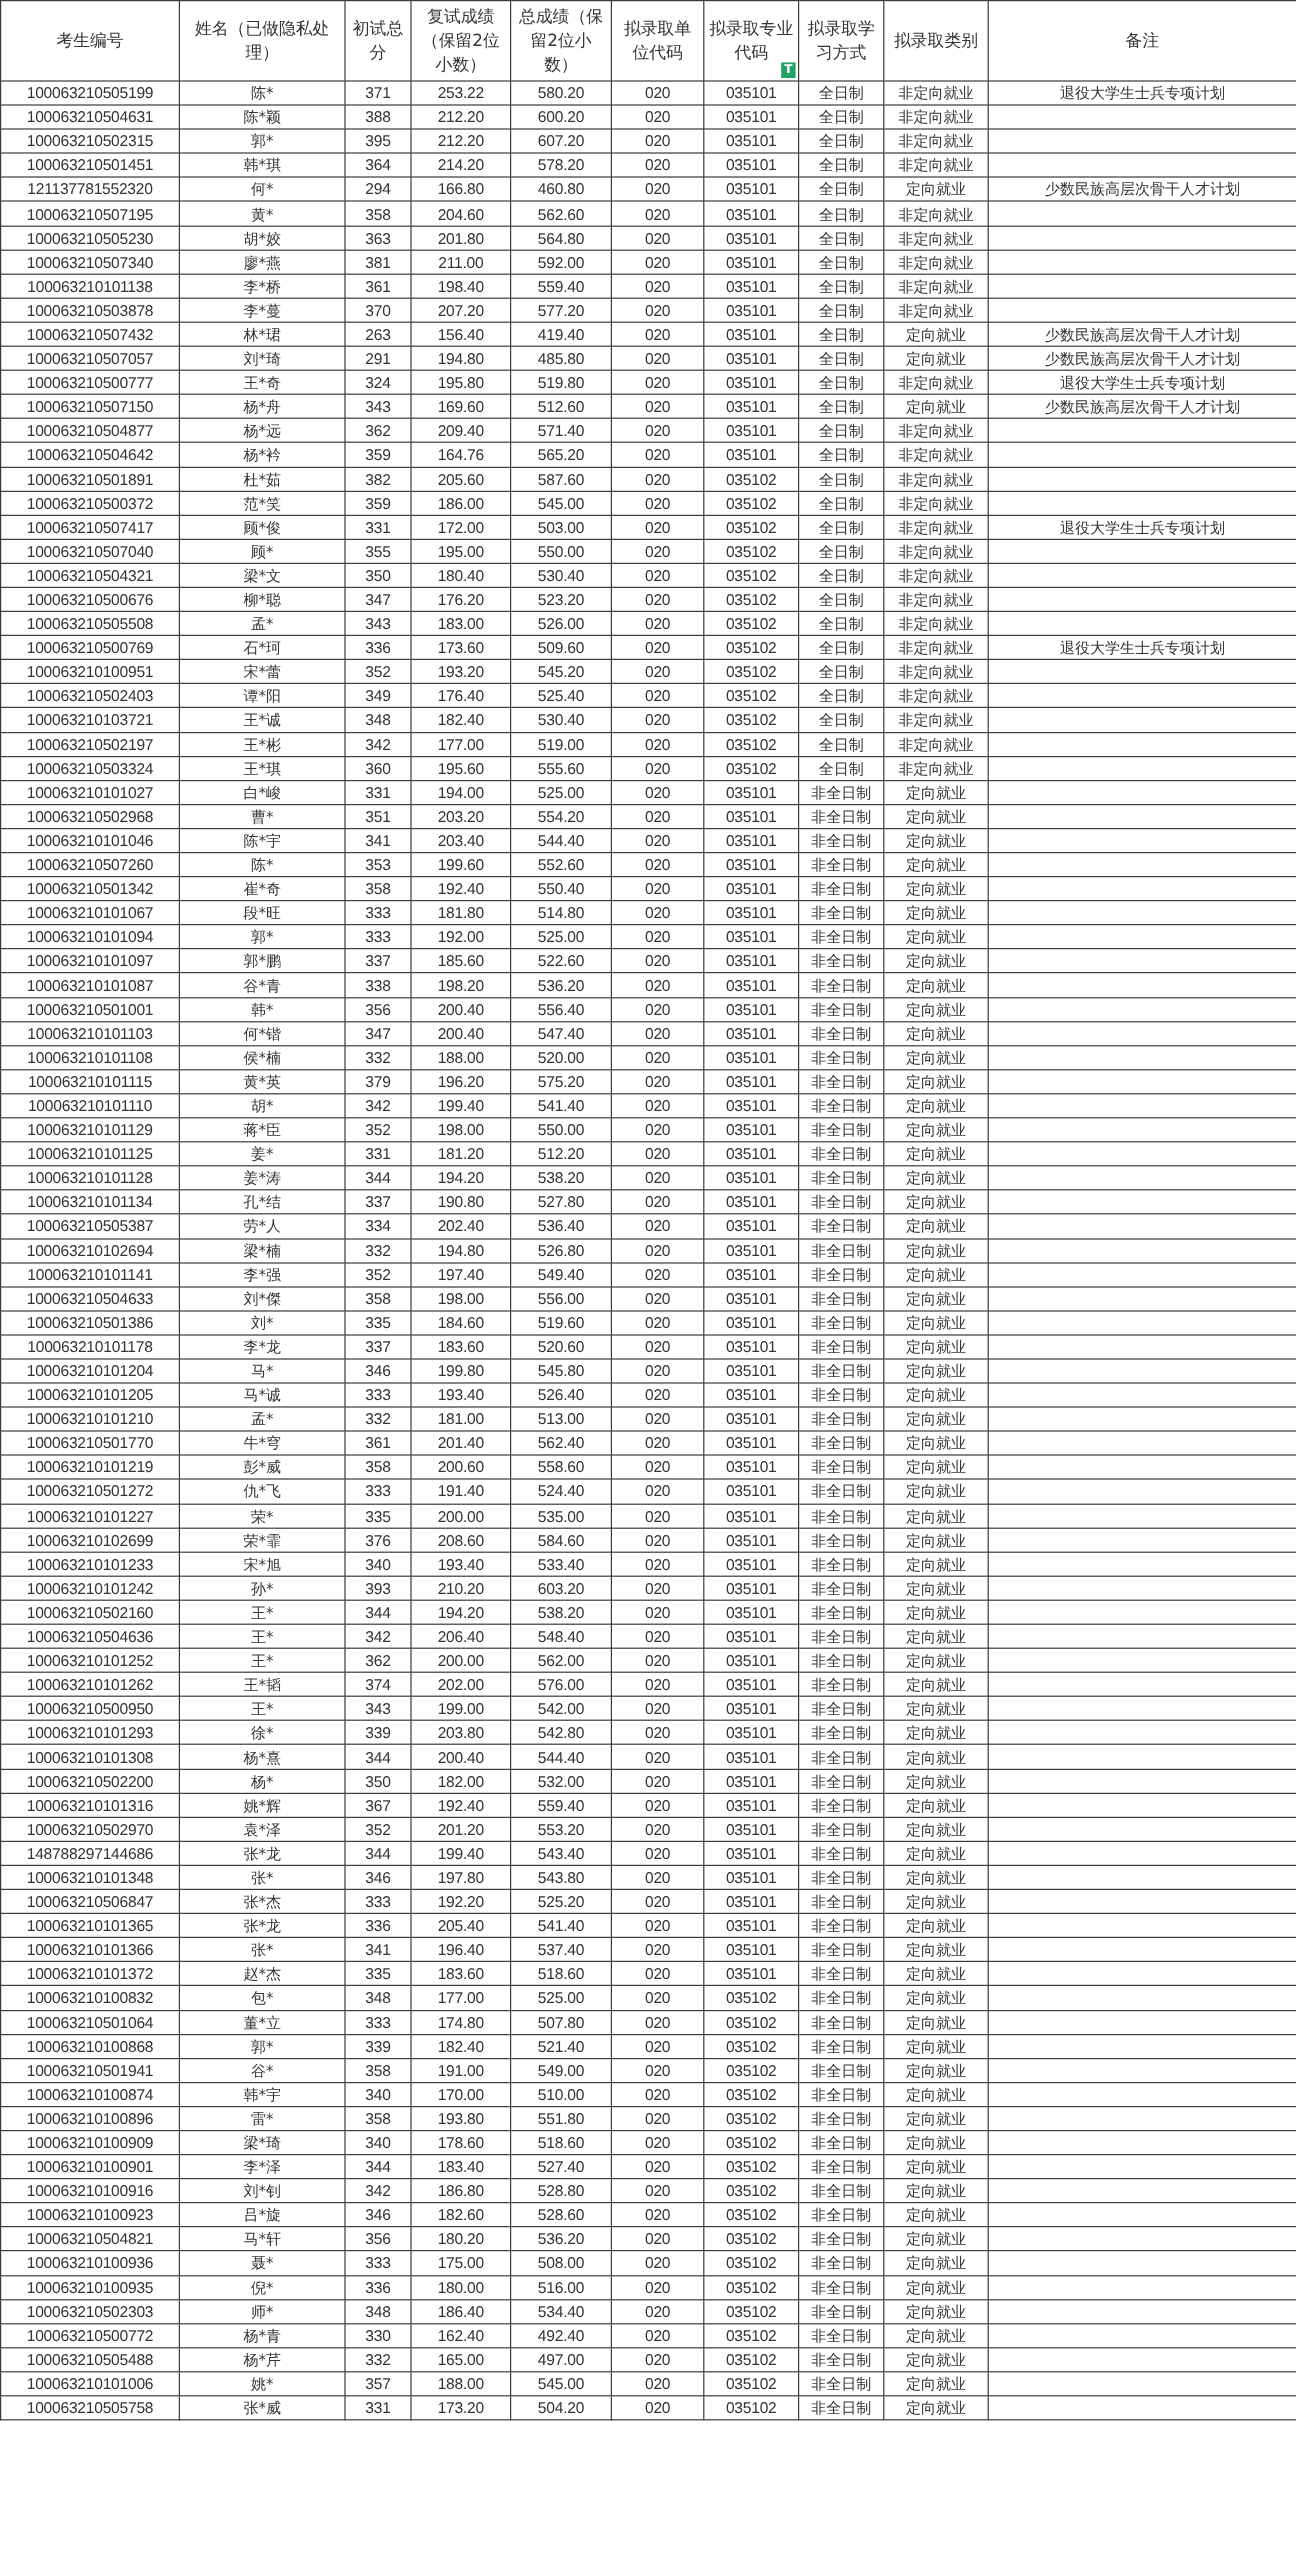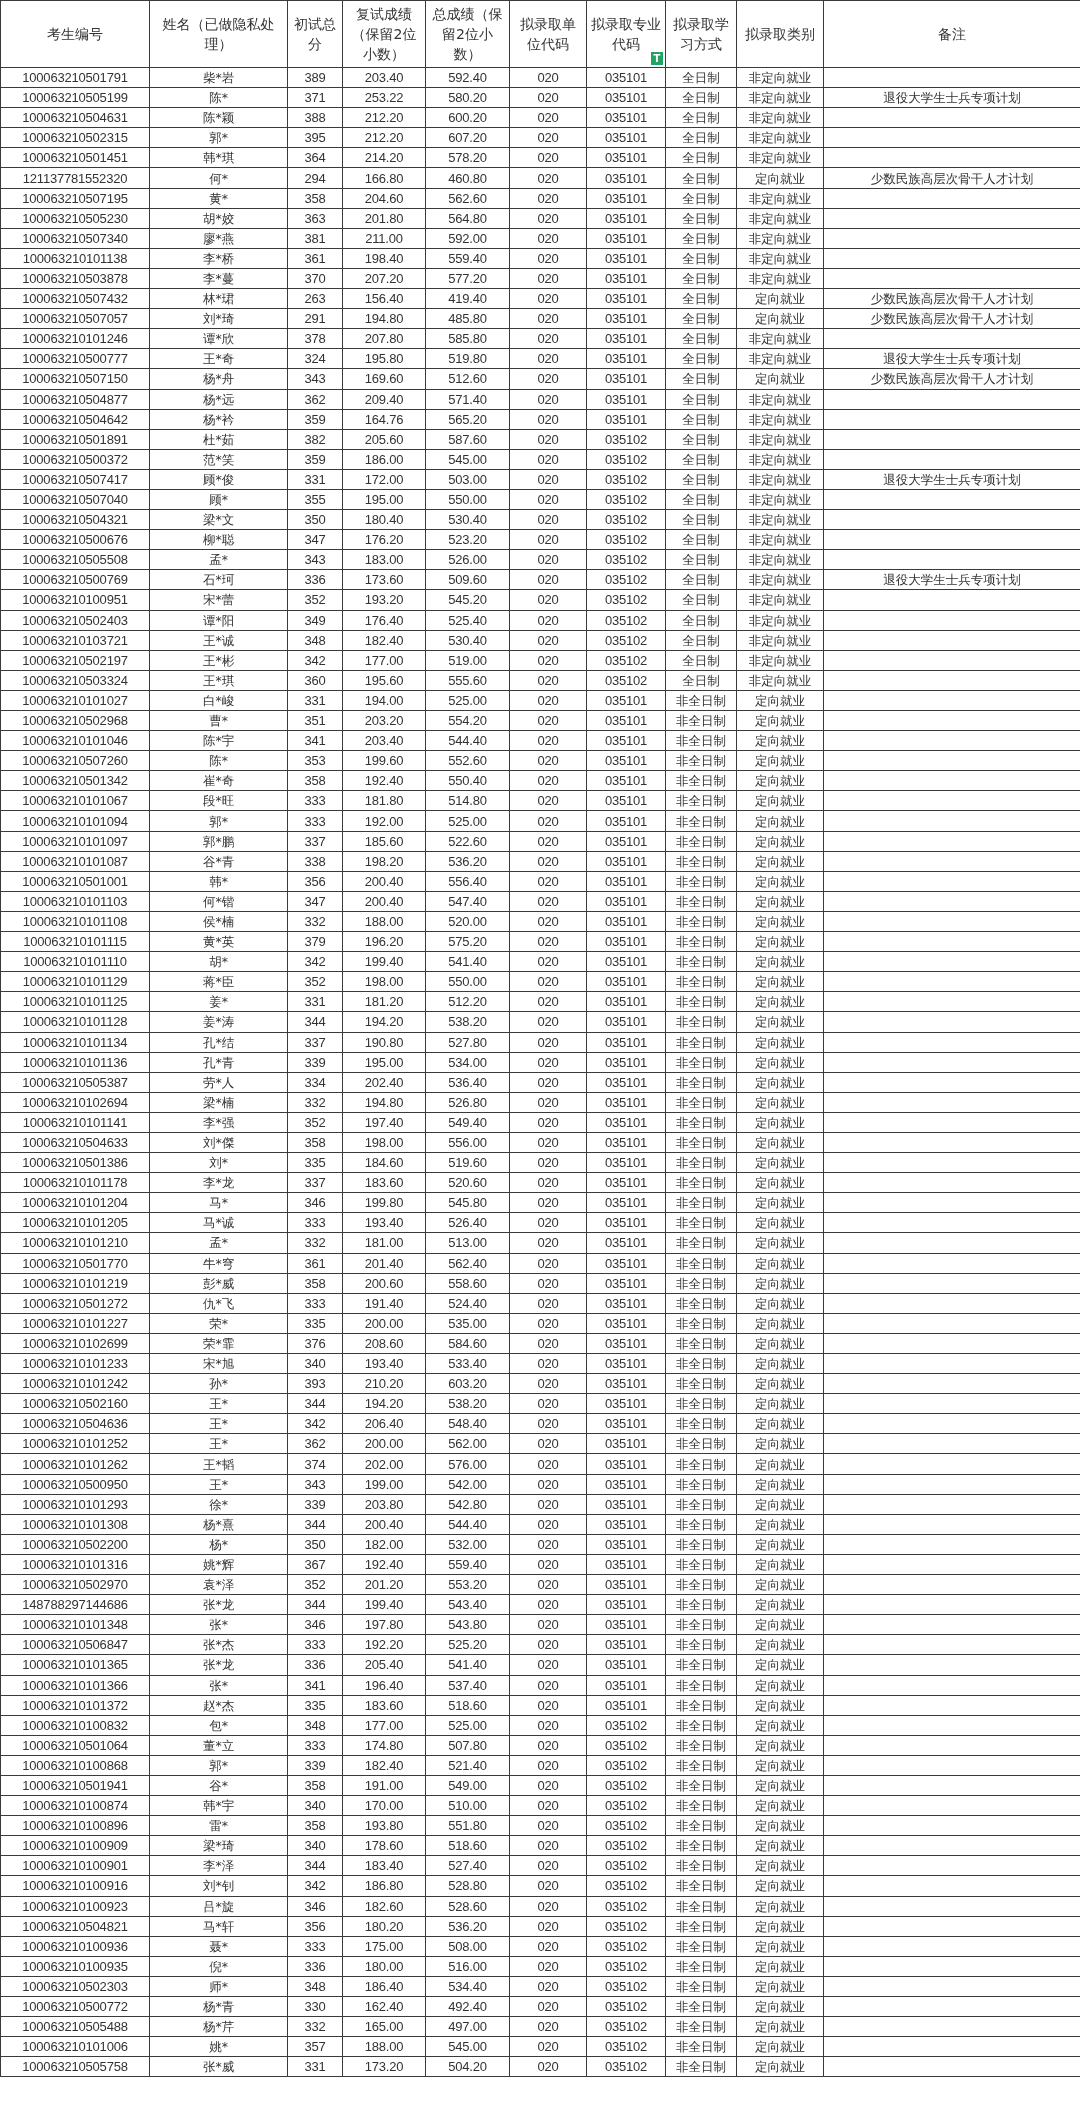"100063210501791" tr { html: <tr> <td>100063210501791</td> <td>柴*岩</td> <td>389</td> <td>203.40</td> <td>592.40</td> <td>020</td> <td>035101</td> <td>全日制</td> <td>非定向就业</td> <td></td> </tr> -> none }
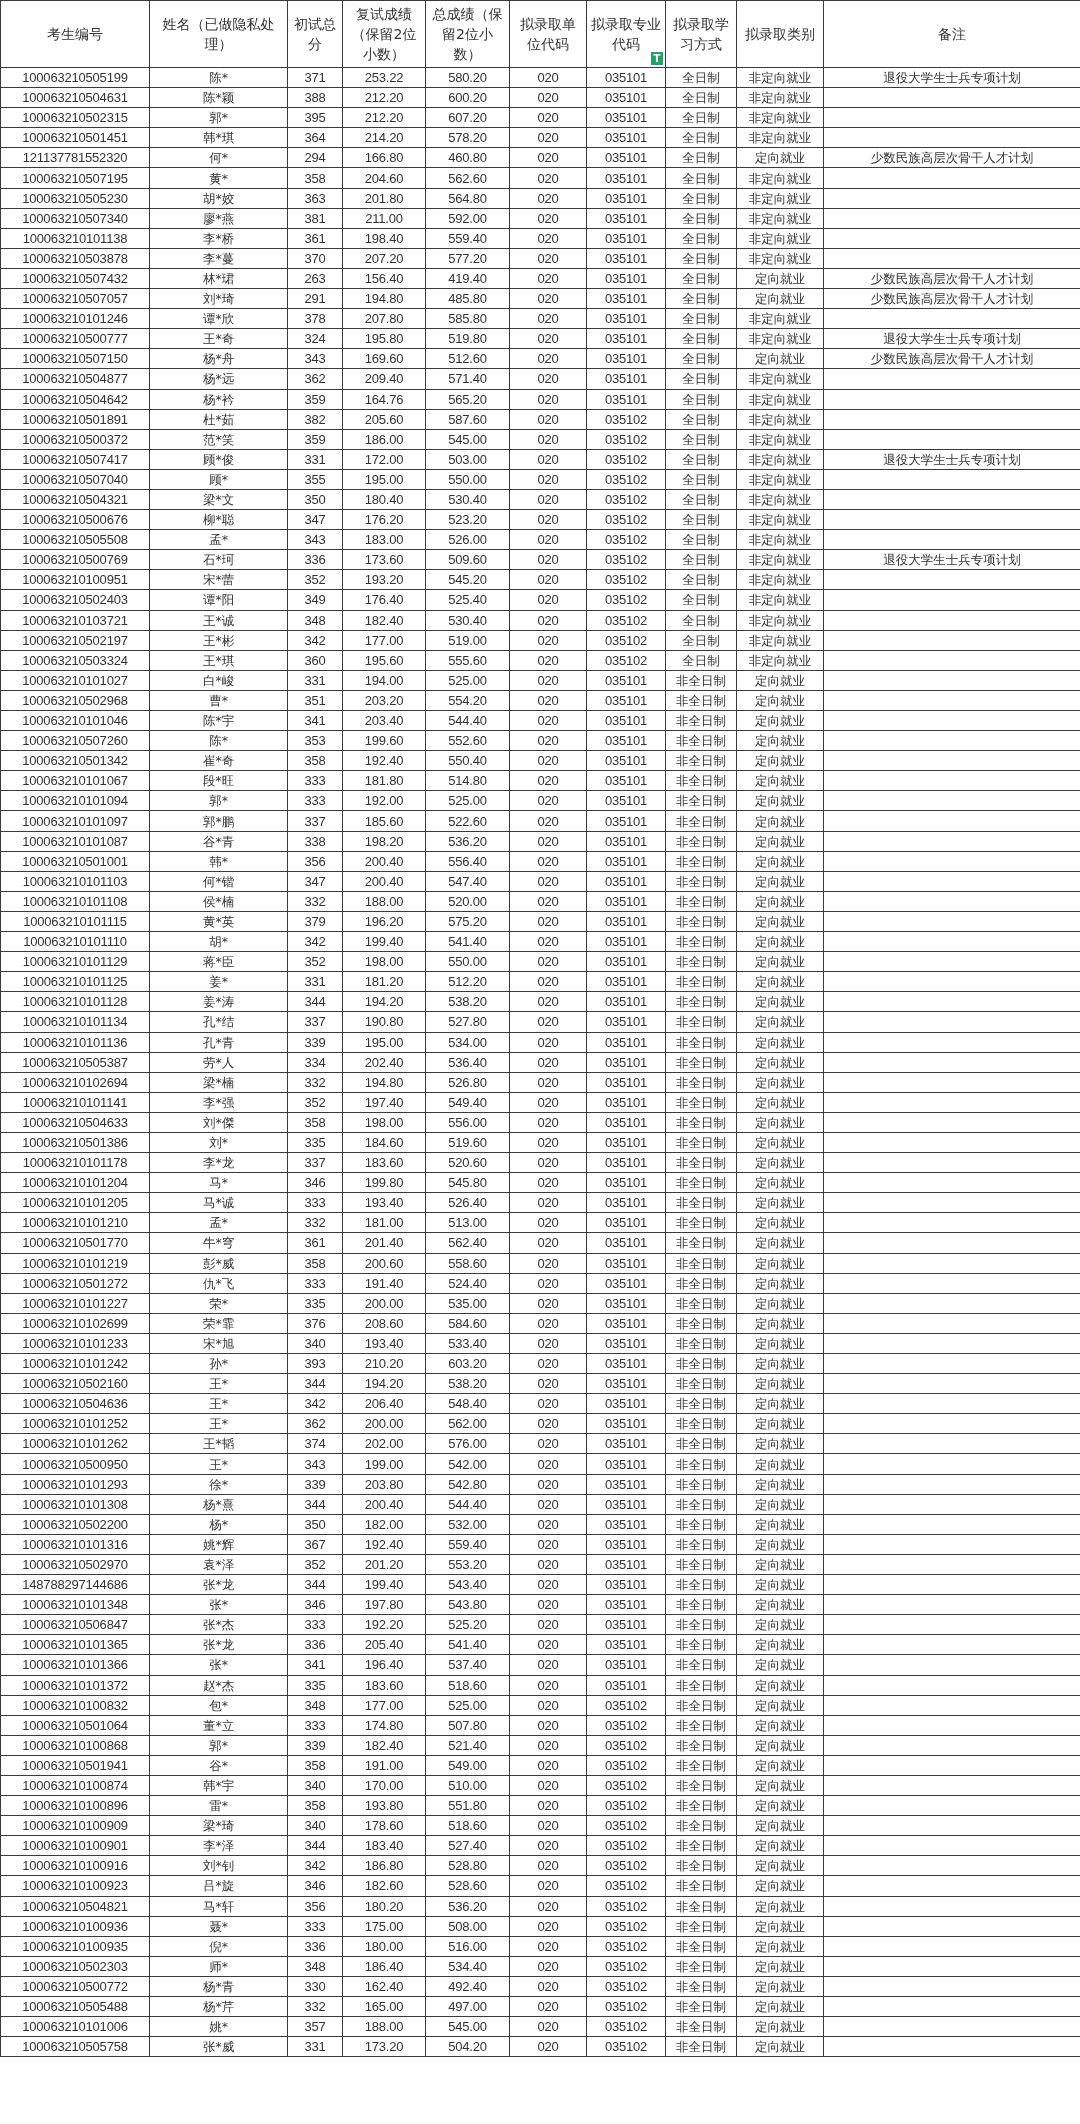"100063210101246" tr { html: <tr> <td>100063210101246</td> <td>谭*欣</td> <td>378</td> <td>207.80</td> <td>585.80</td> <td>020</td> <td>035101</td> <td>全日制</td> <td>非定向就业</td> <td></td> </tr> -> none }
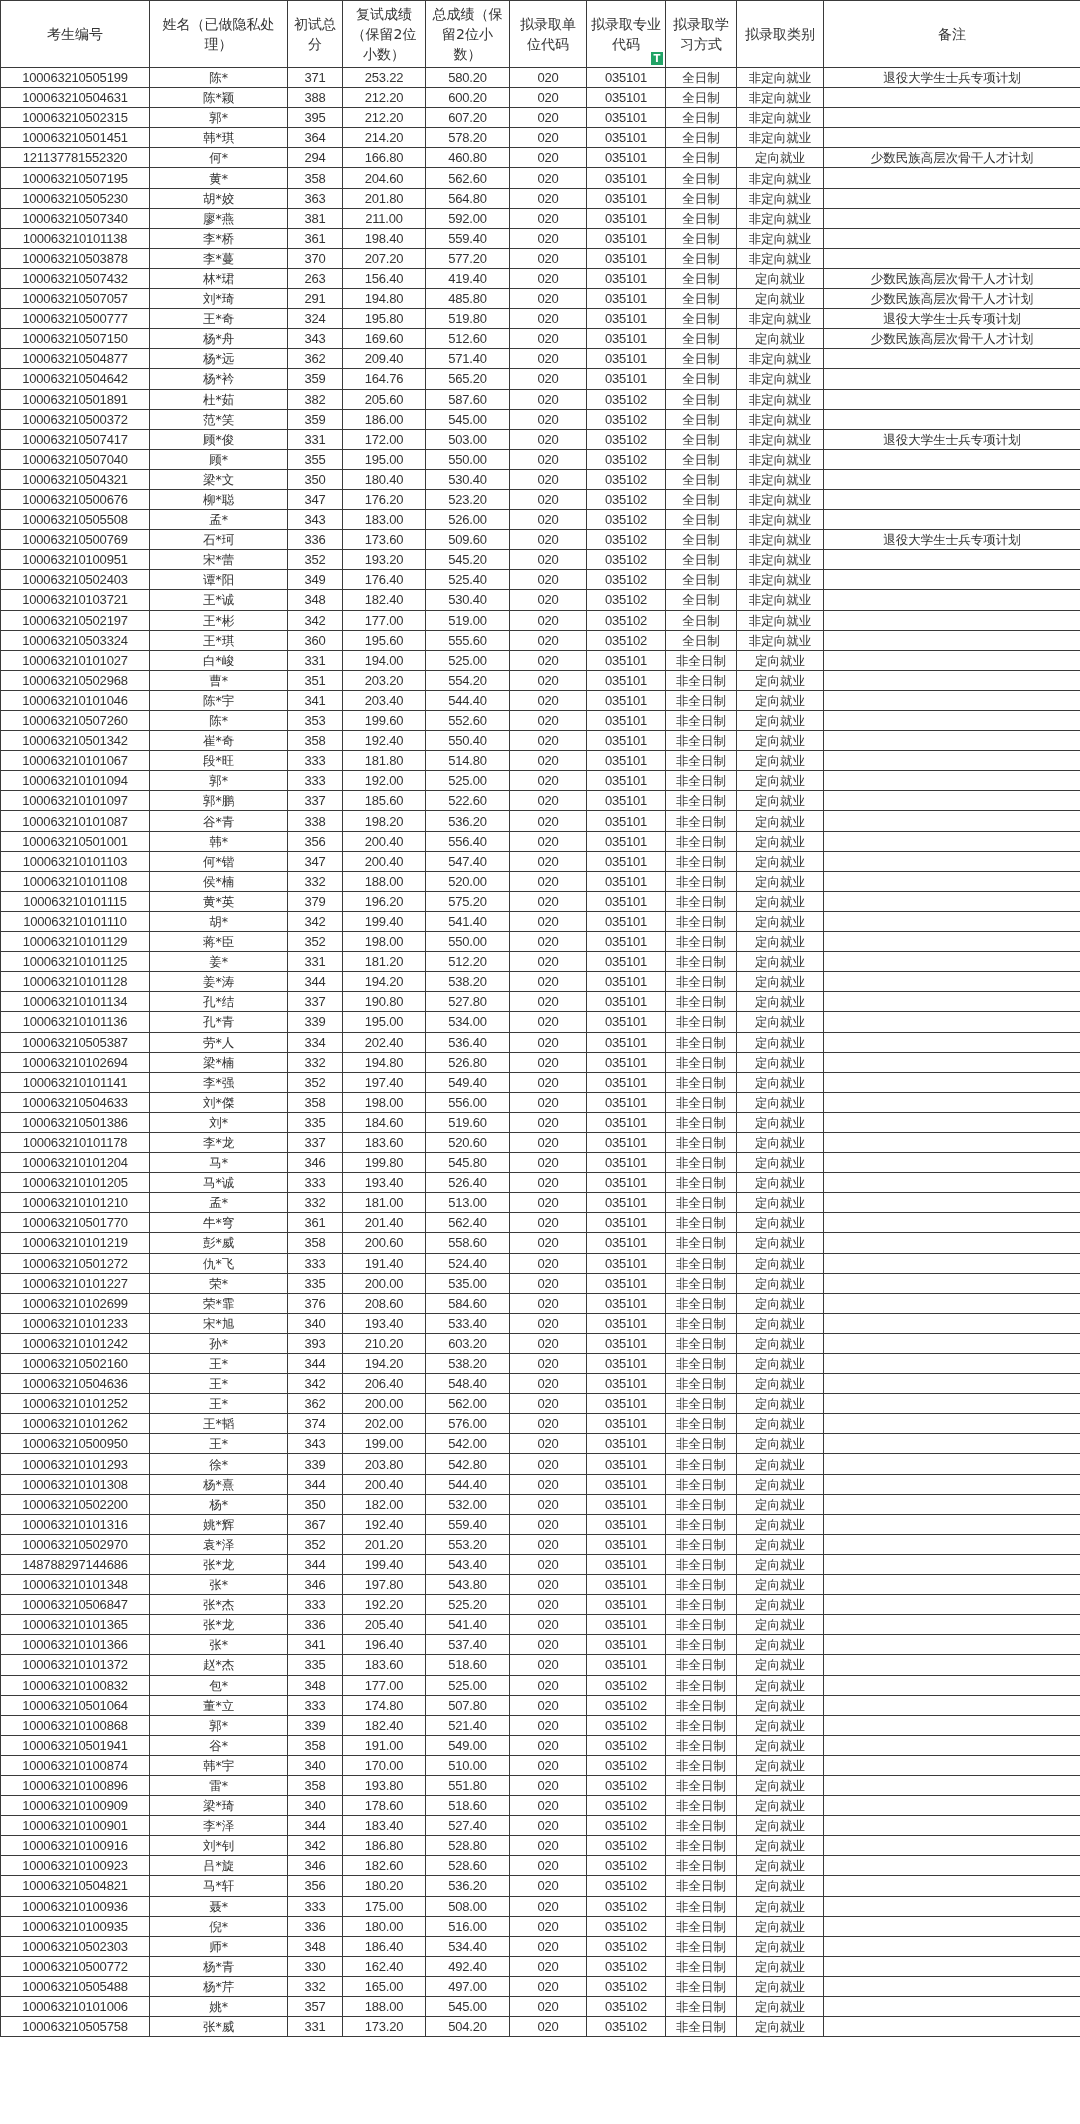"100063210101136" tr { html: <tr> <td>100063210101136</td> <td>孔*青</td> <td>339</td> <td>195.00</td> <td>534.00</td> <td>020</td> <td>035101</td> <td>非全日制</td> <td>定向就业</td> <td></td> </tr> -> none }
